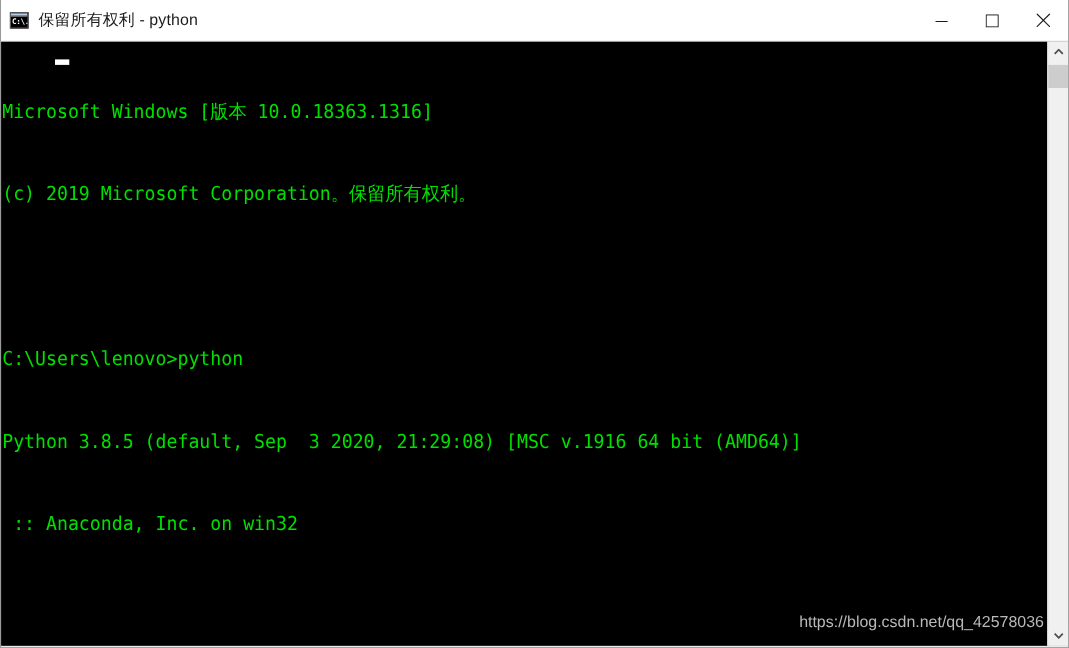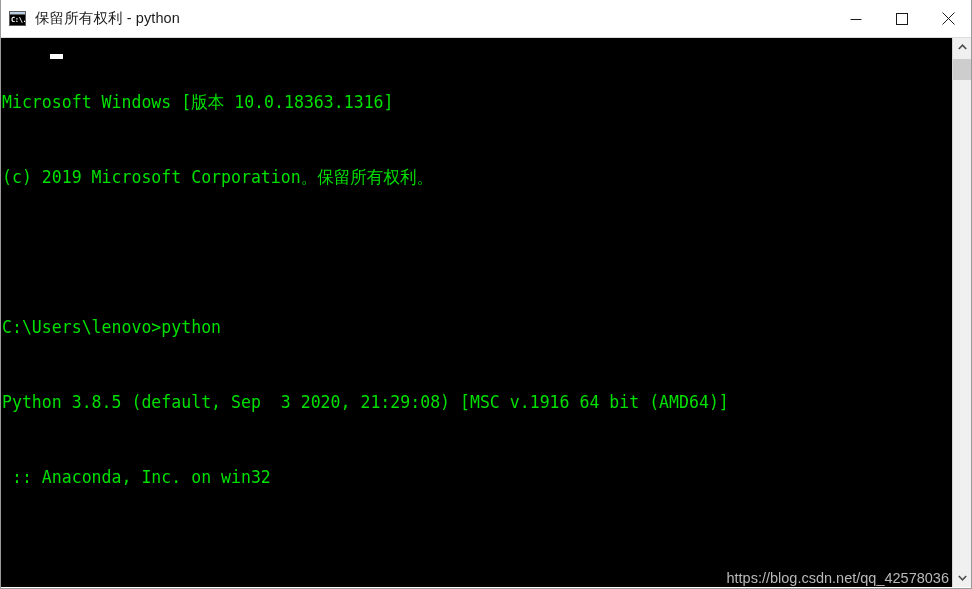"https://blog.csdn.net/qq_42578036" #watermark { bottom: 2px -> 14px }
